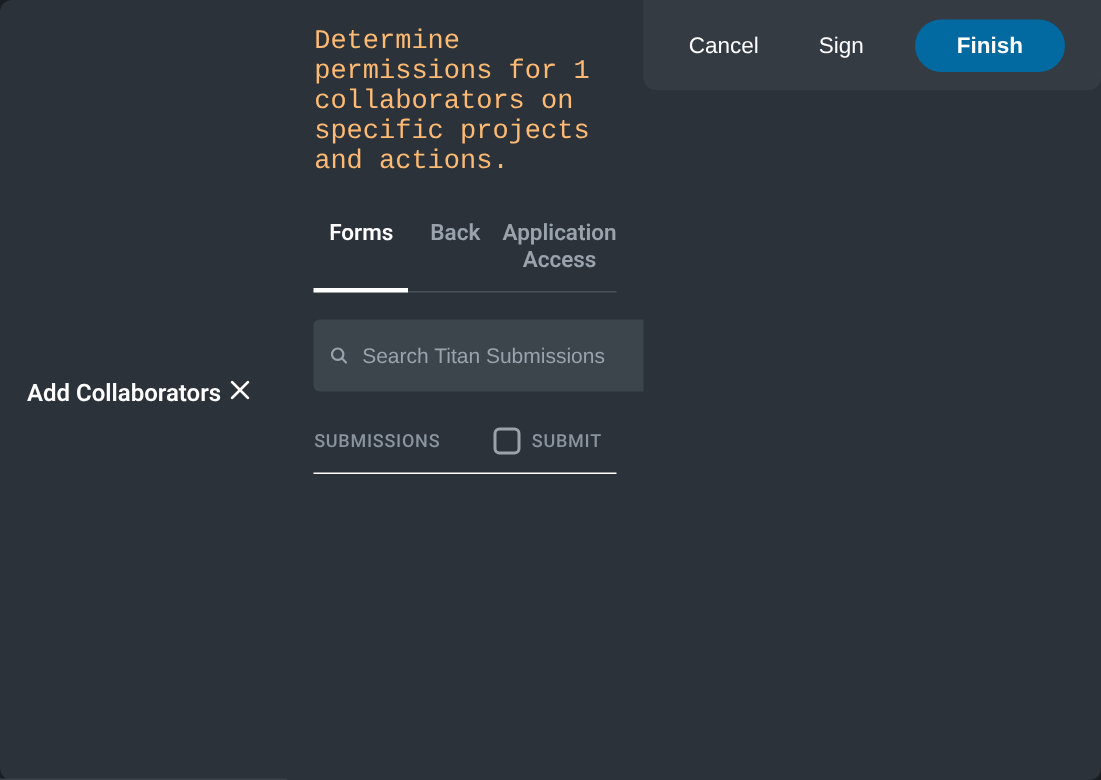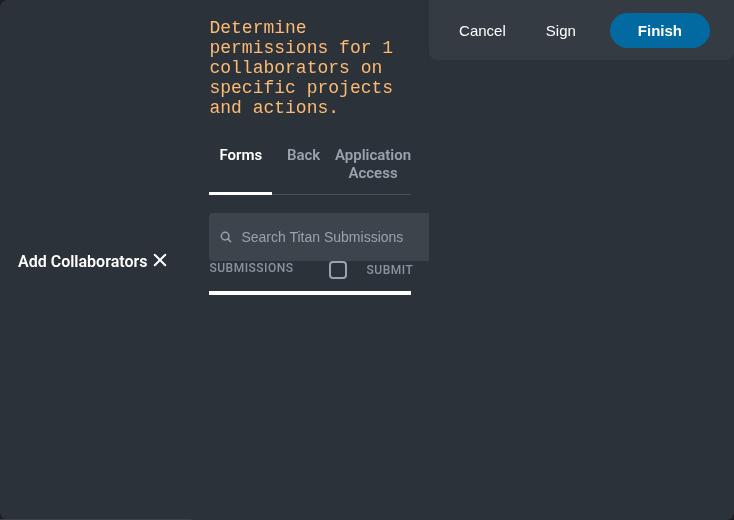"SUBMISSIONS" .table-header { align-items: none -> center; border-bottom: 4px solid #ffffff -> 1px solid #ffffff; margin-top: none -> 24px }
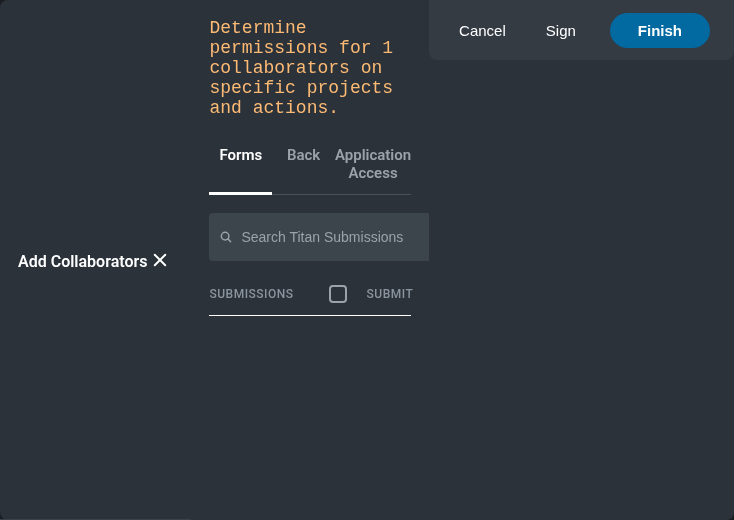"SUBMIT" .col-submit { gap: 20px -> 8px }
